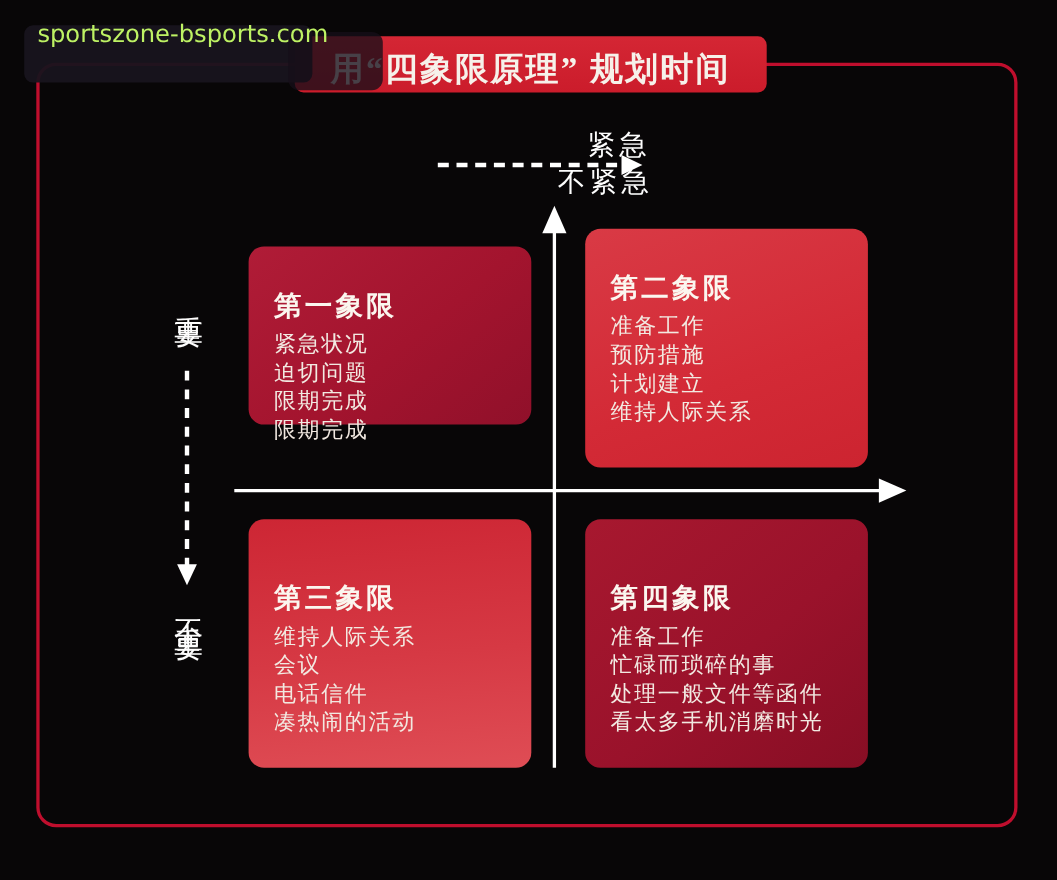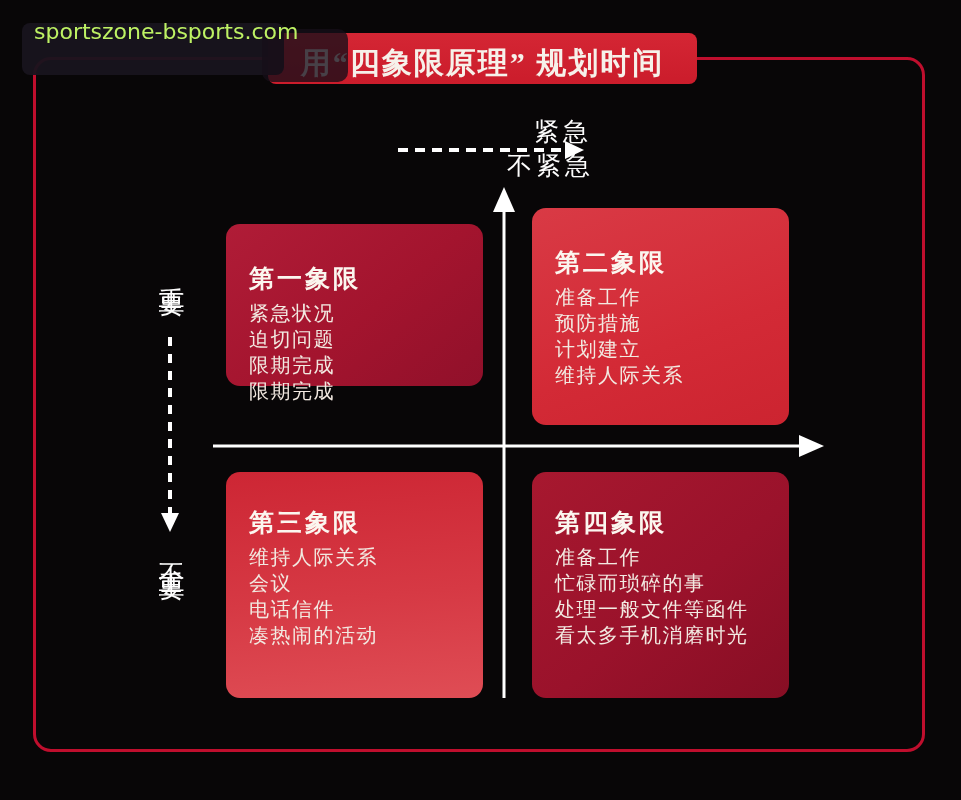"第三象限" .qbox.low { padding-top: 38px -> 60px }
